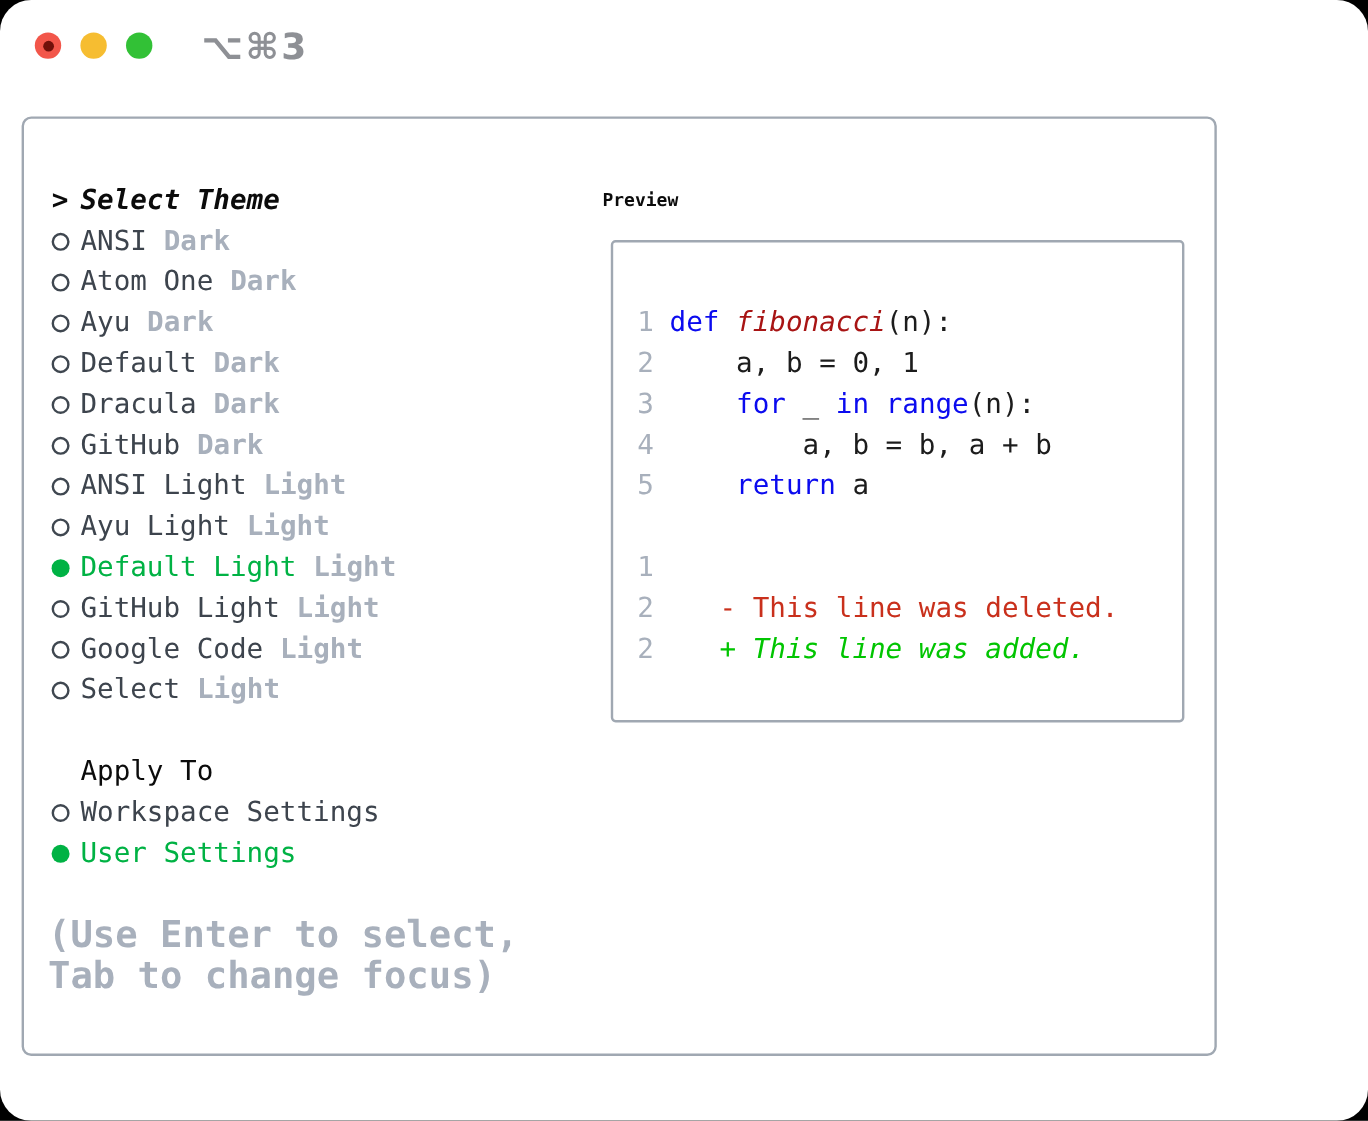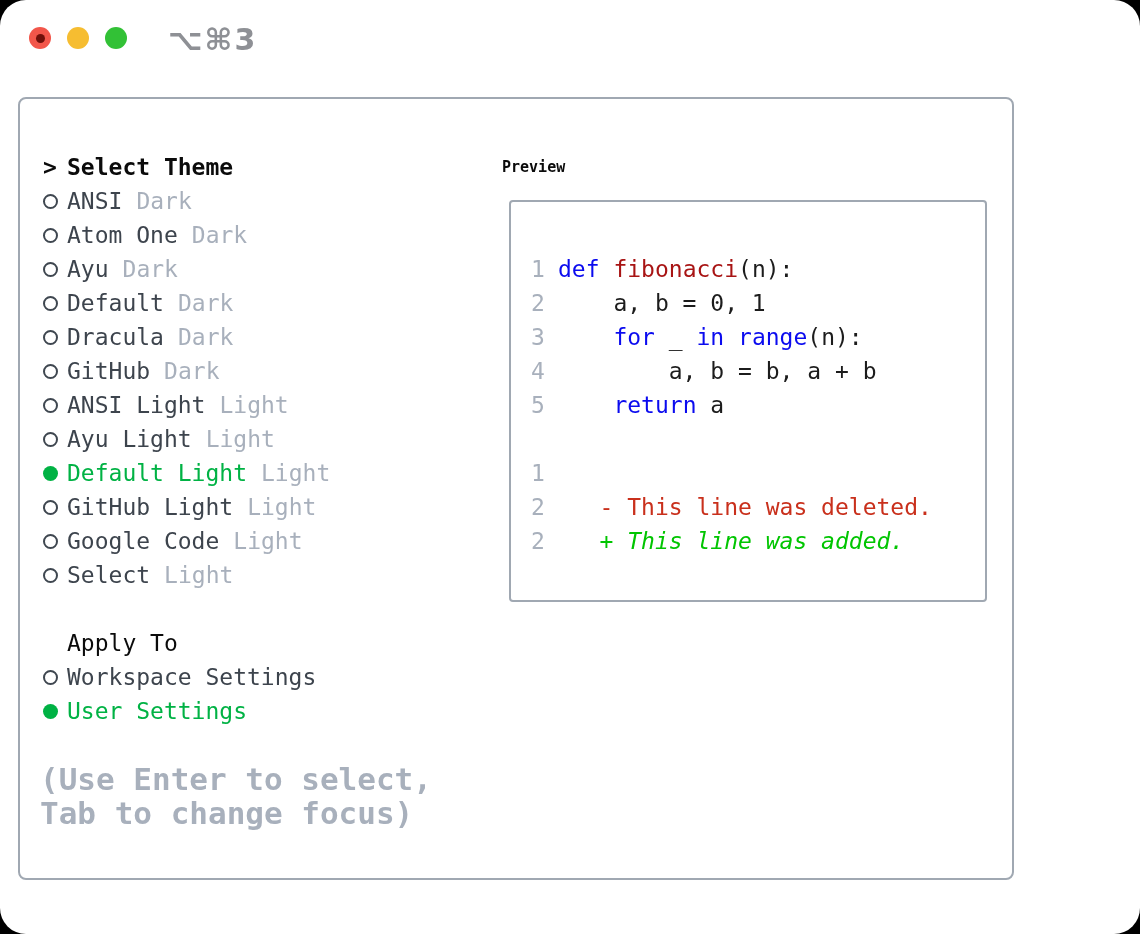"Select Theme" .list-header { font-style: none -> italic }
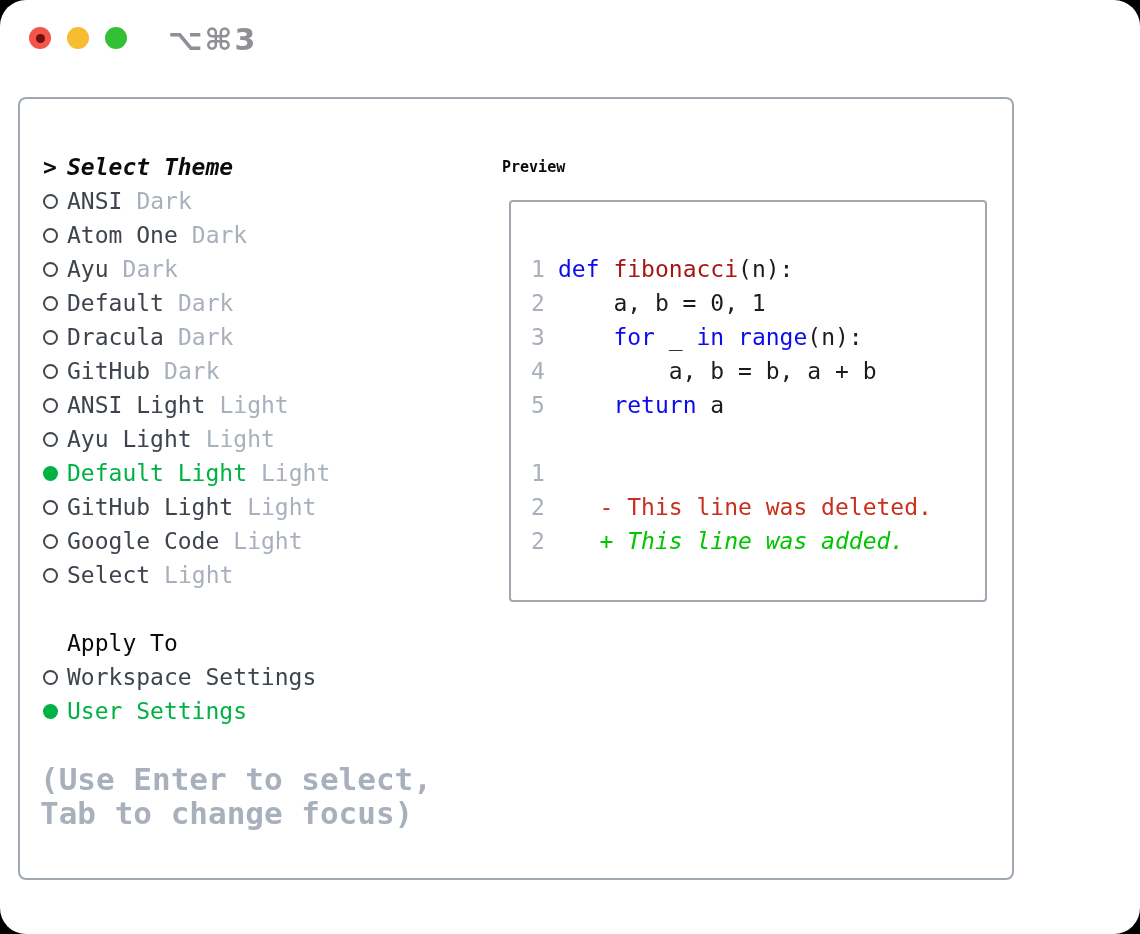"Dark" .variant { font-weight: none -> bold }
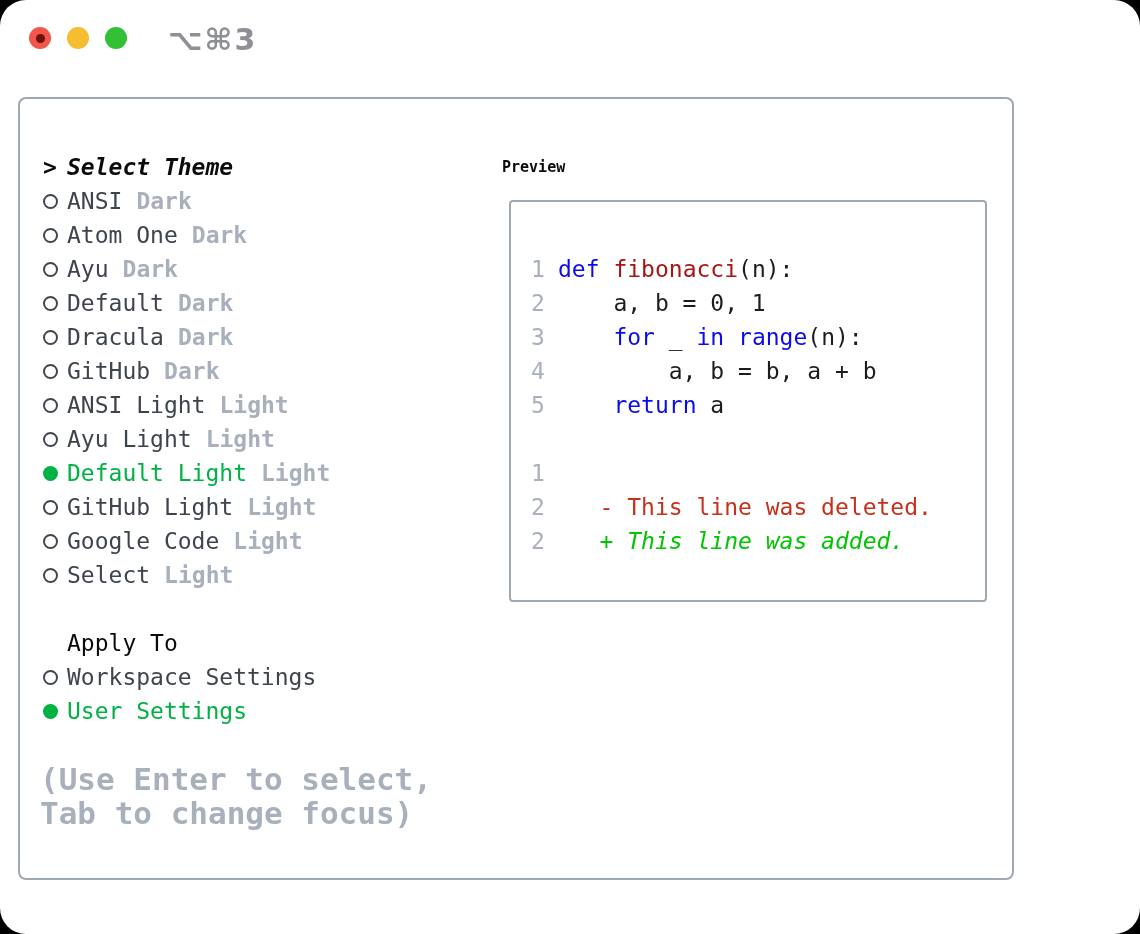"fibonacci" .tok-function { font-style: none -> italic }
